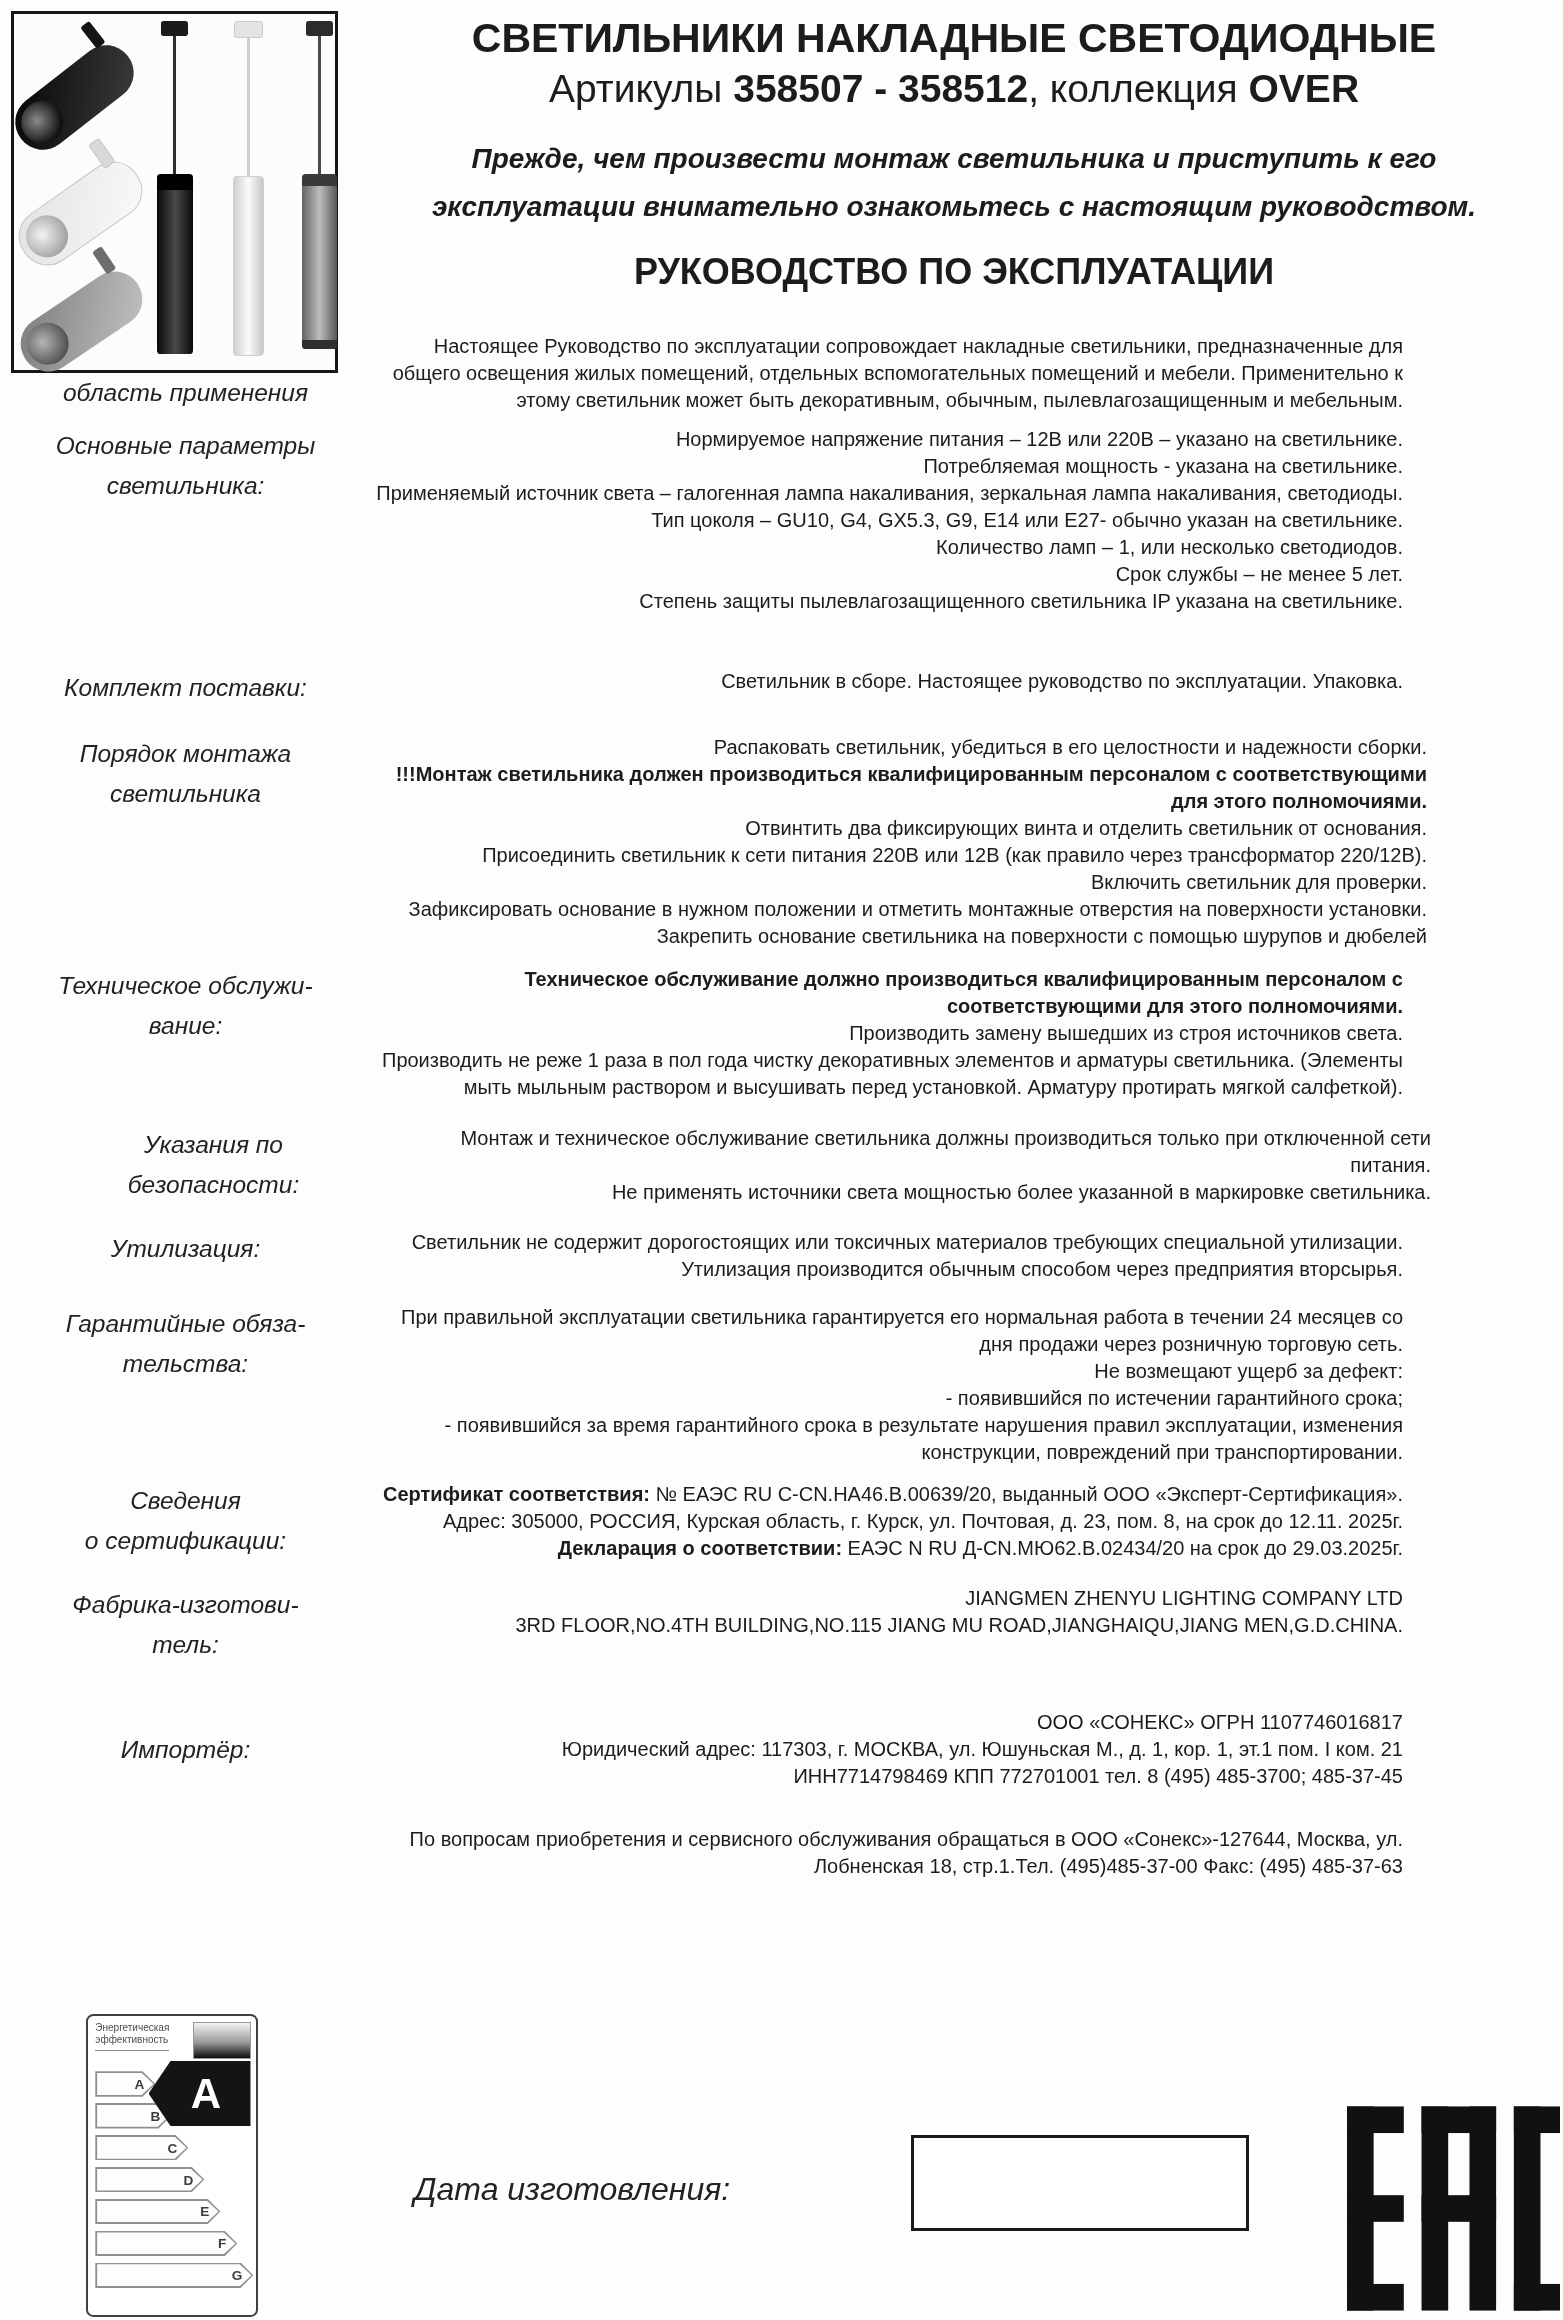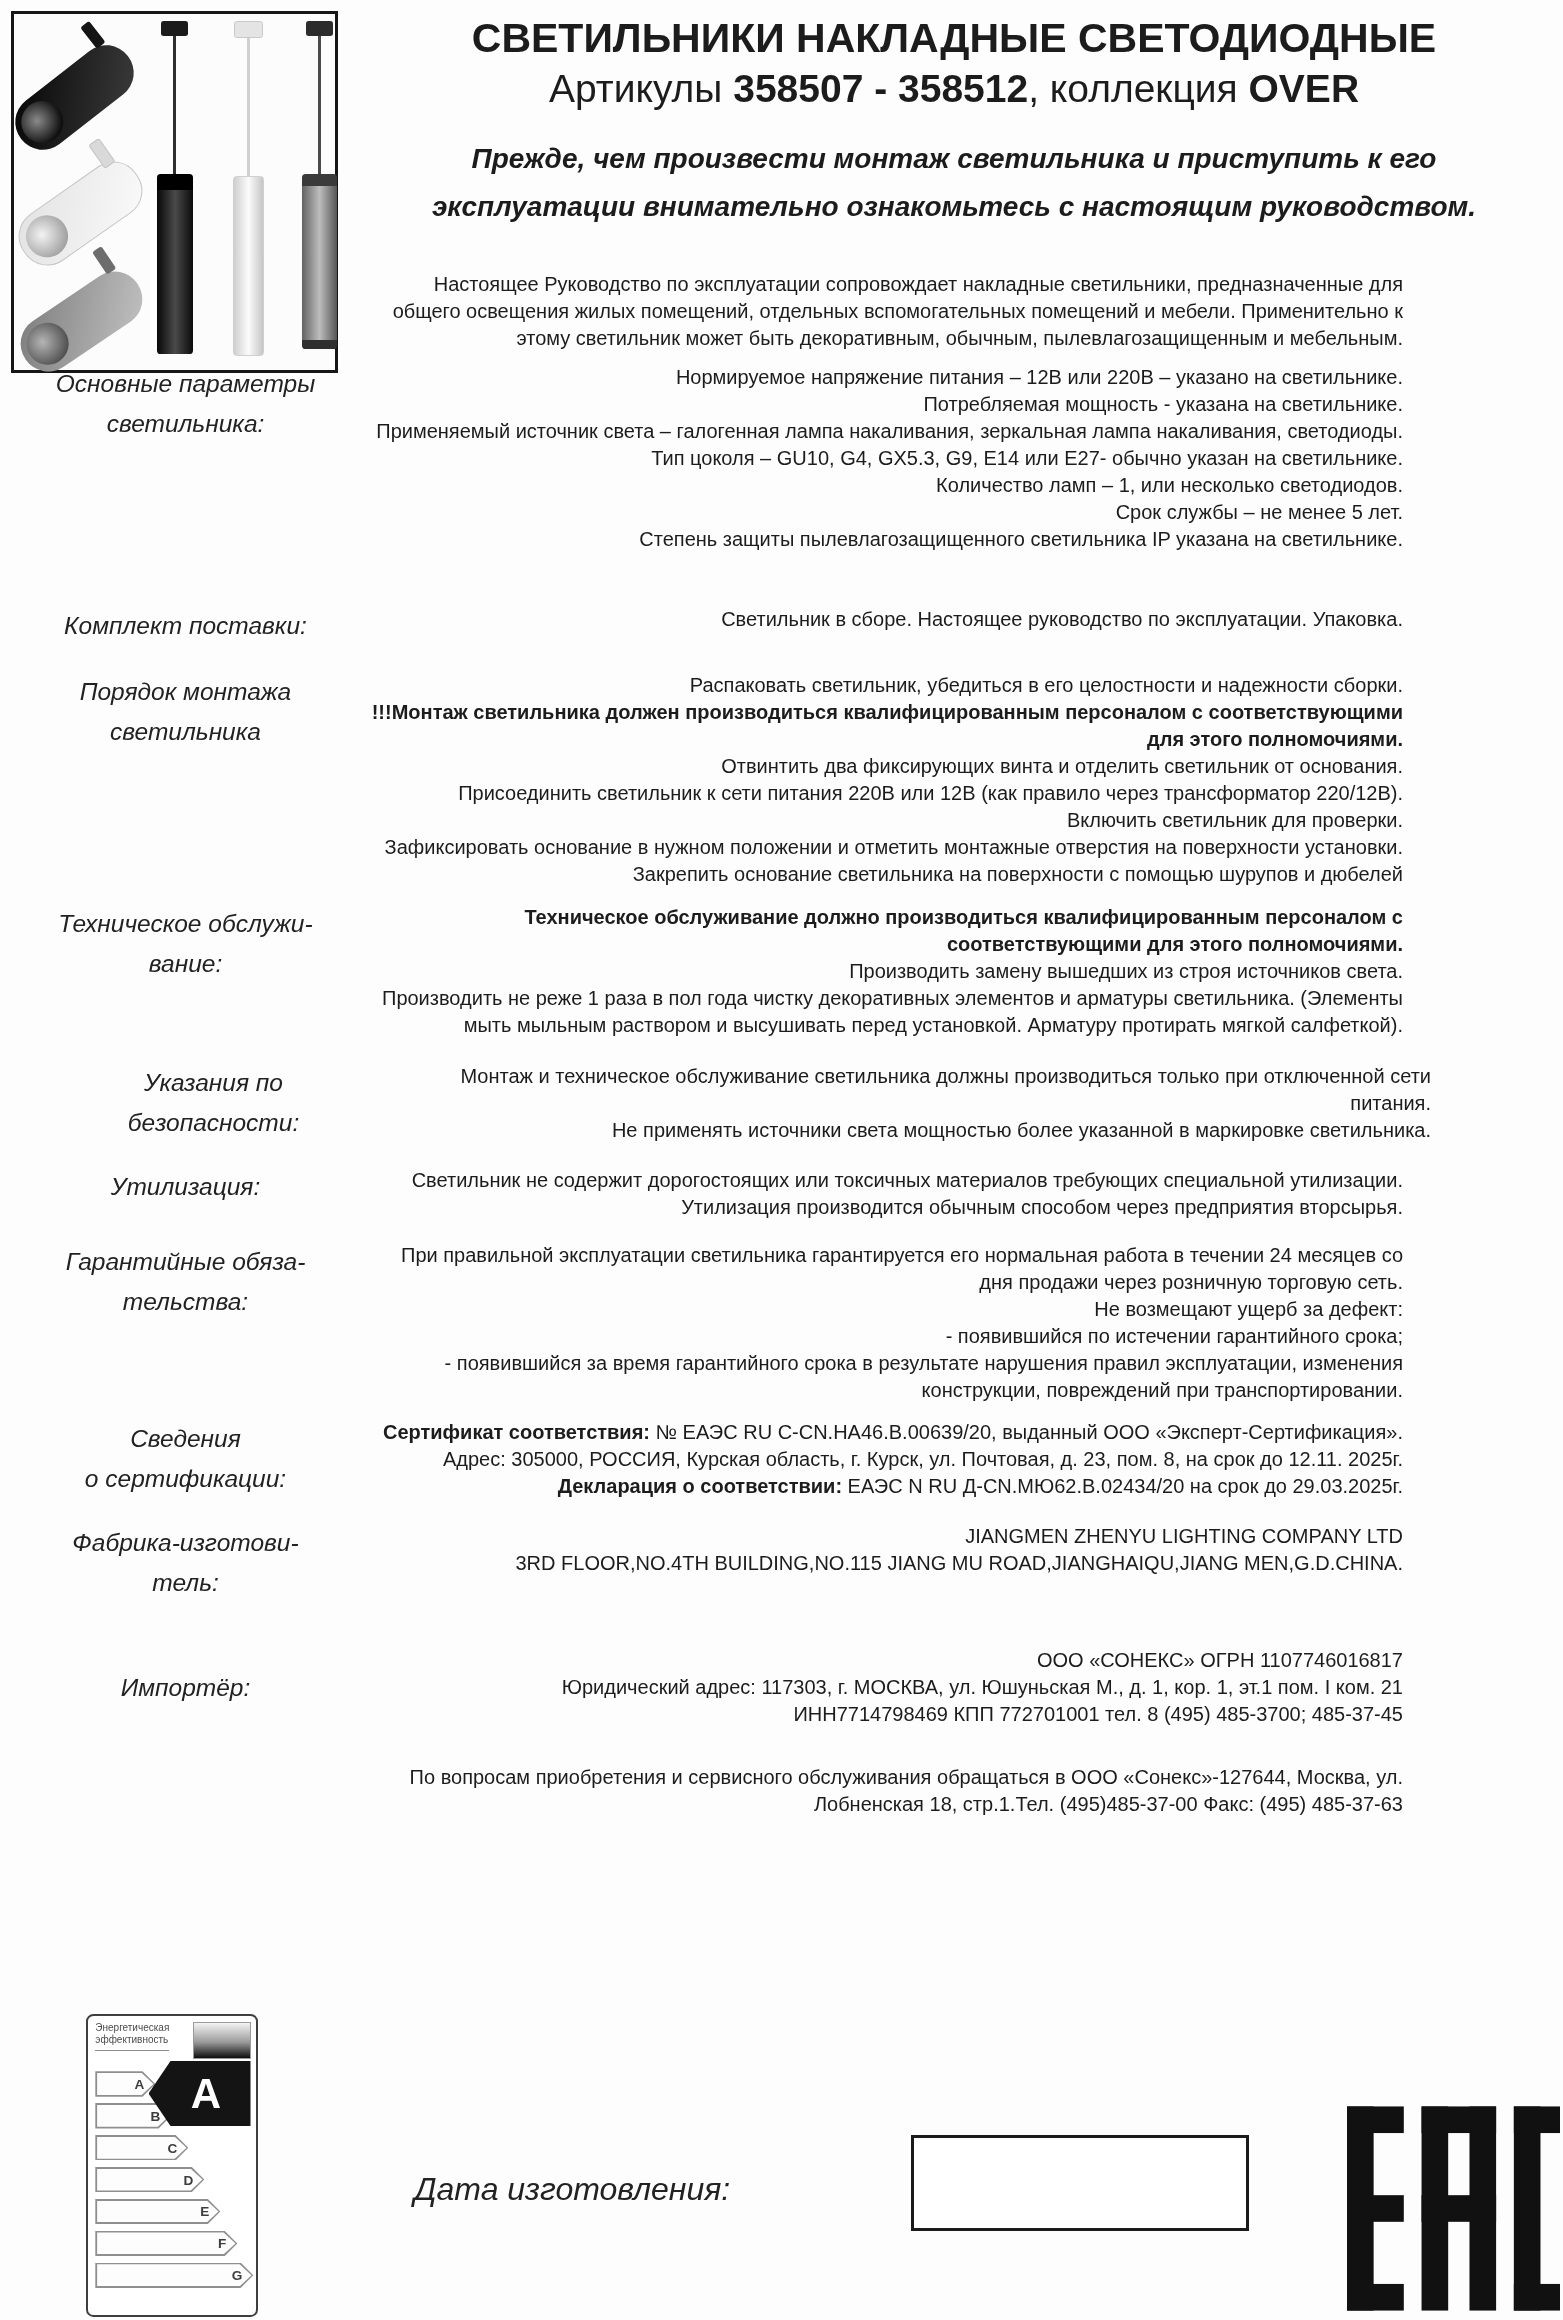"РУКОВОДСТВО ПО ЭКСПЛУАТАЦИИ" div.manual-title { html: none -> <div>РУКОВОДСТВО ПО ЭКСПЛУАТАЦИИ</div> }
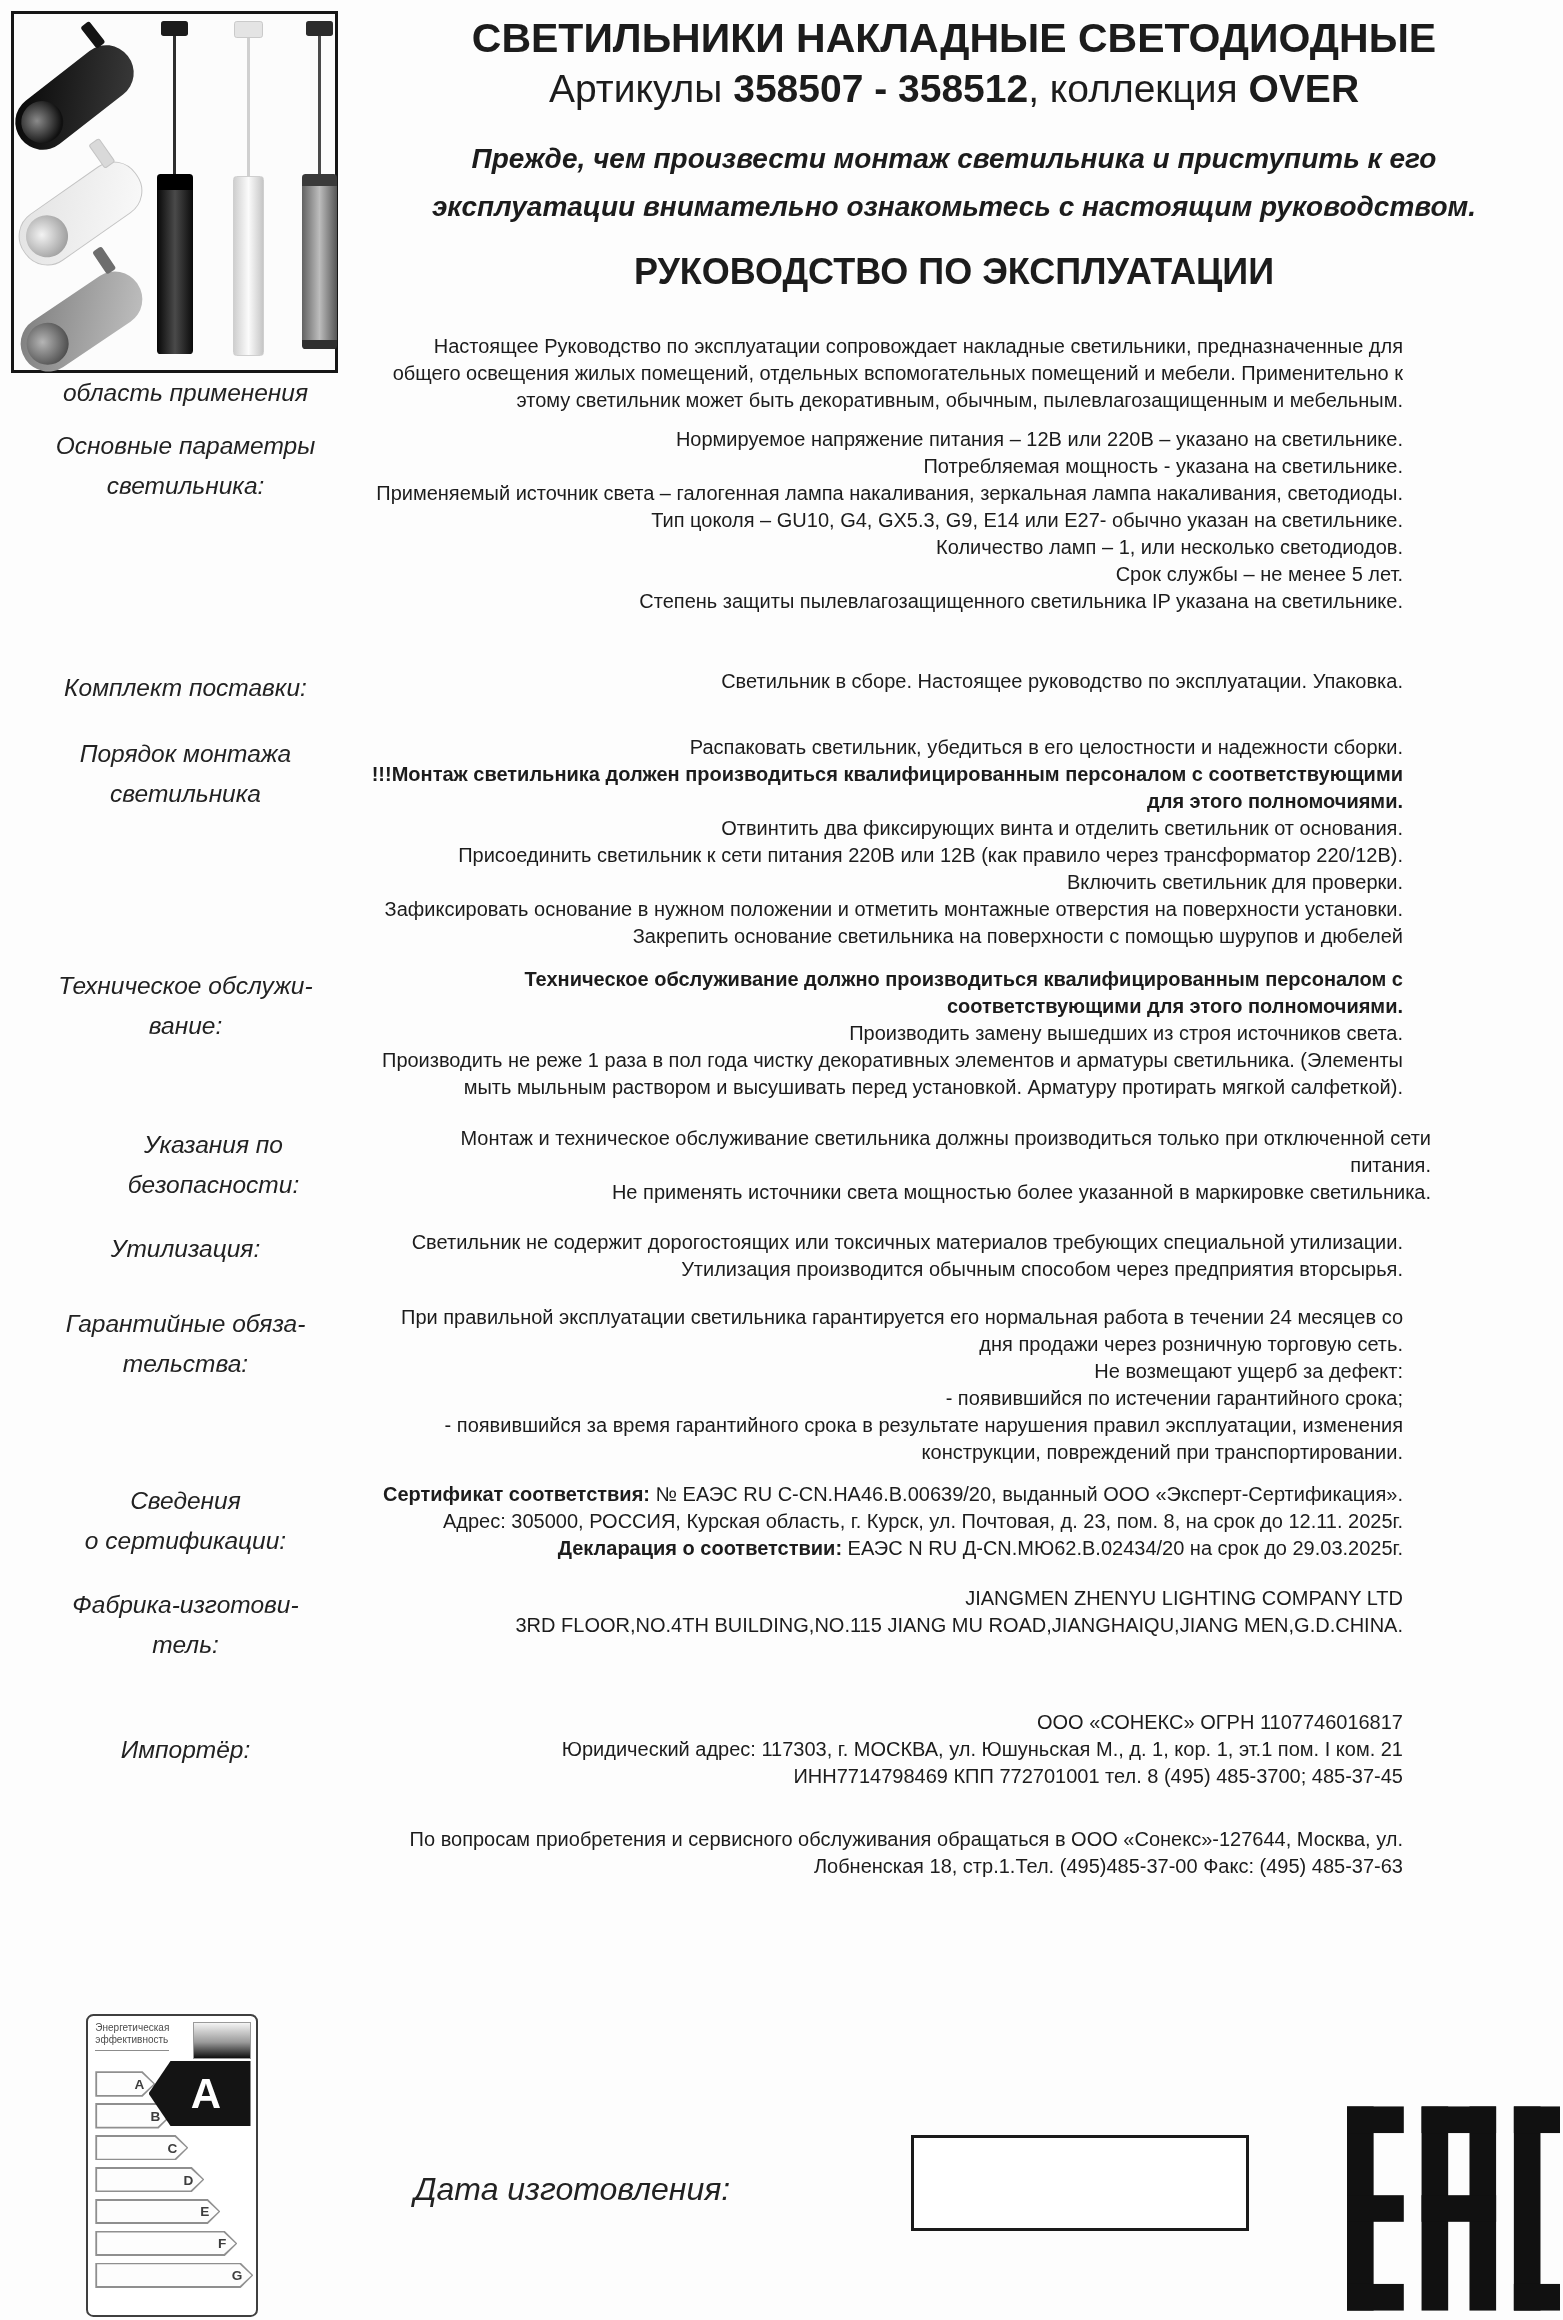"Порядок монтажа" .row:nth-of-type(4) { gap: none -> 24px }
